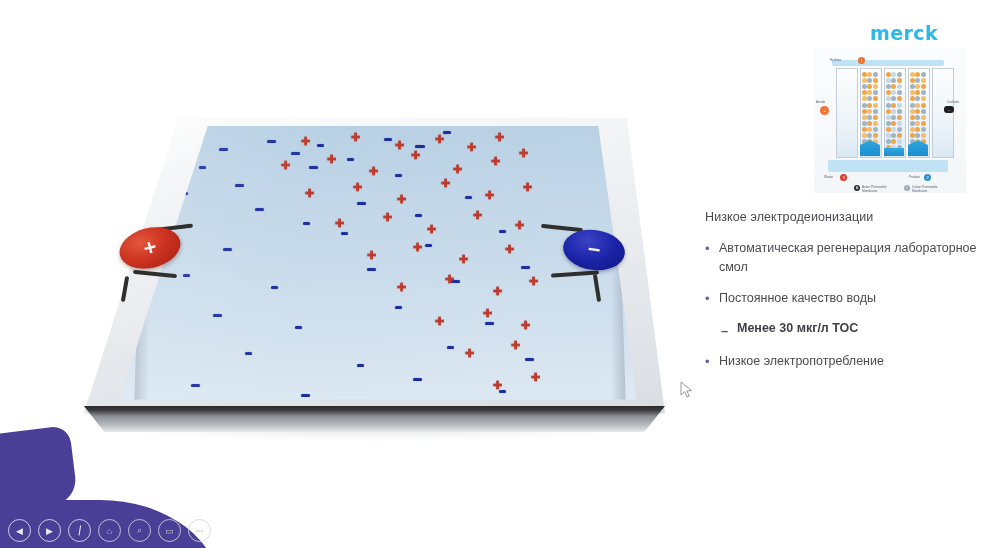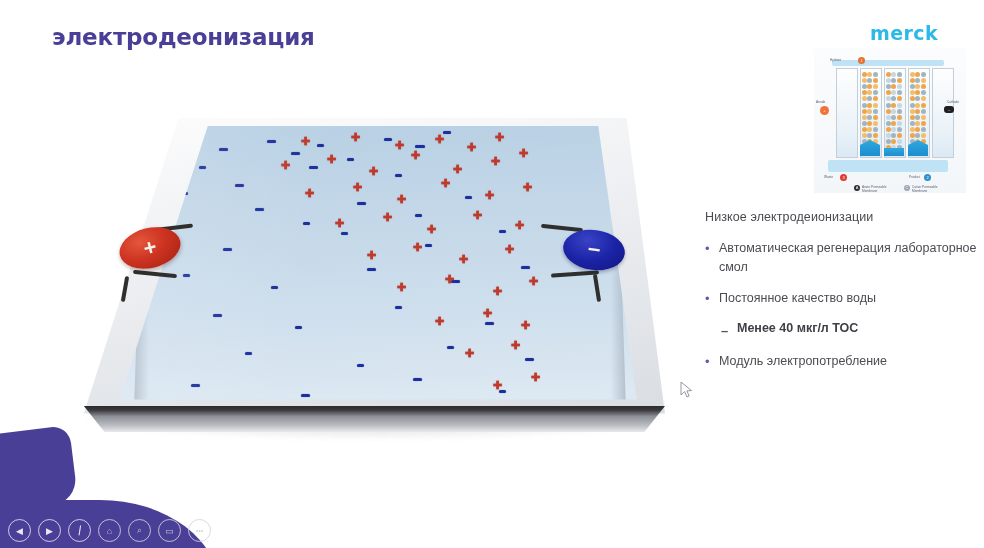"электродеонизация" div.slide-title { html: <div>электродеонизация</div> -> none }
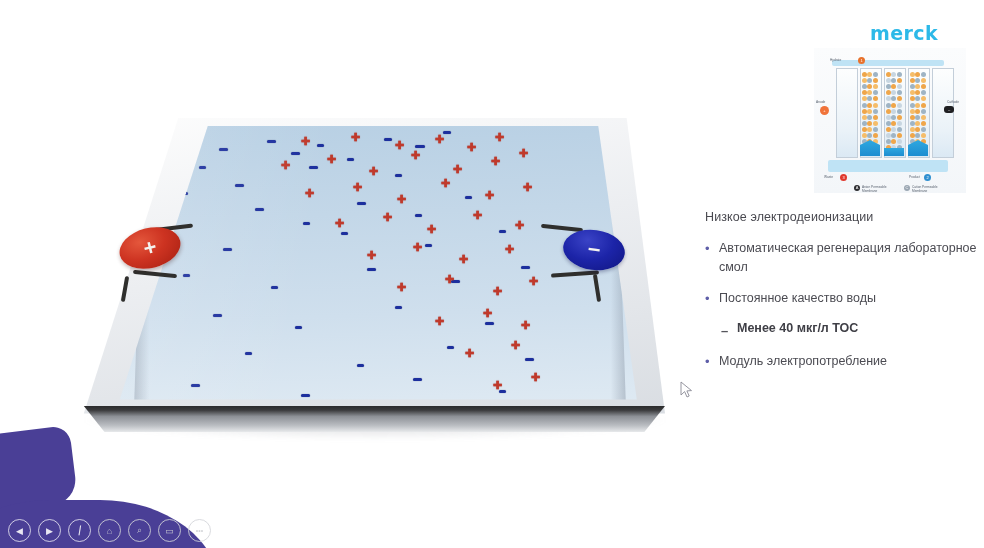"Менее 40 мкг/л ТОС" span.tc-text { text: 40 -> 30 }
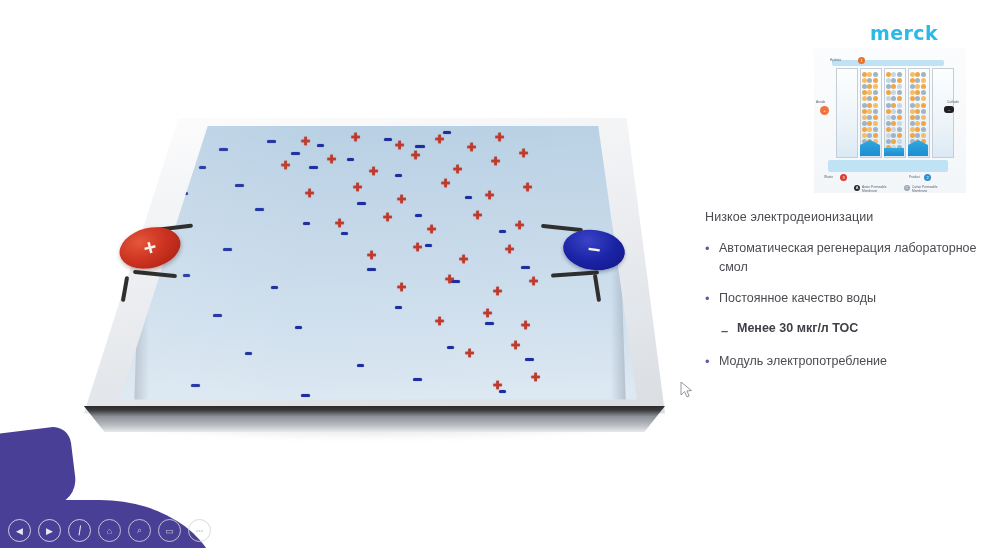"Модуль электропотребление" span.tc-text { text: Модуль -> Низкое }
